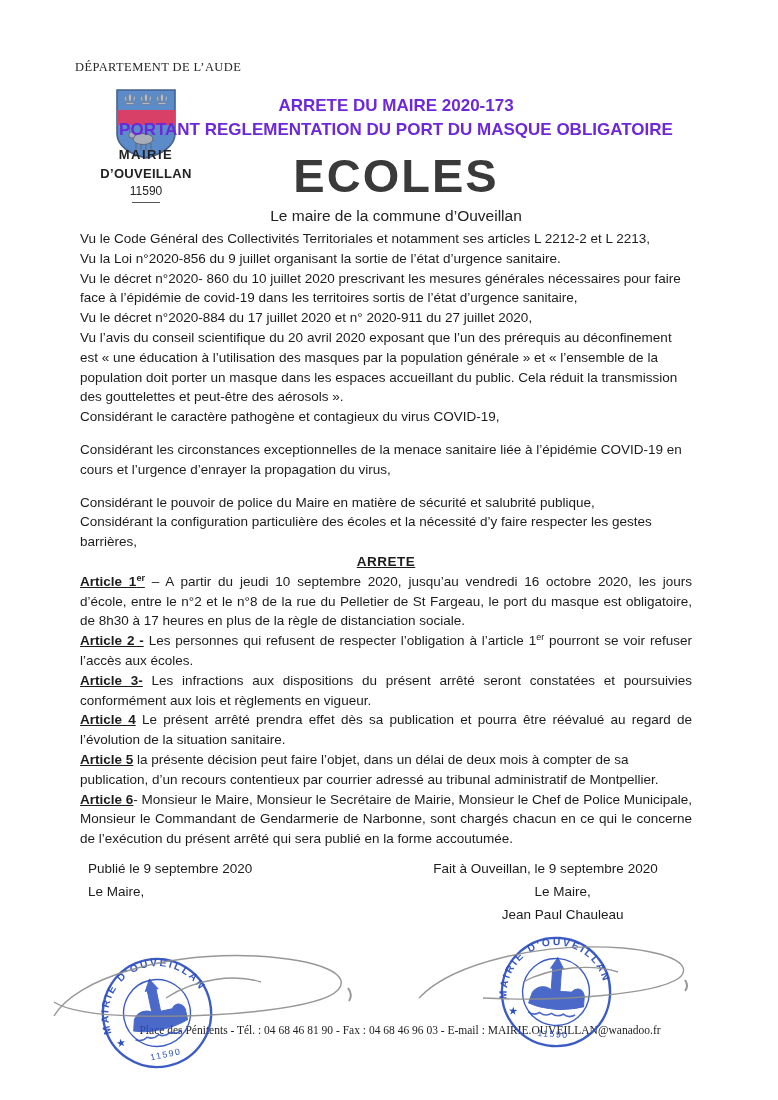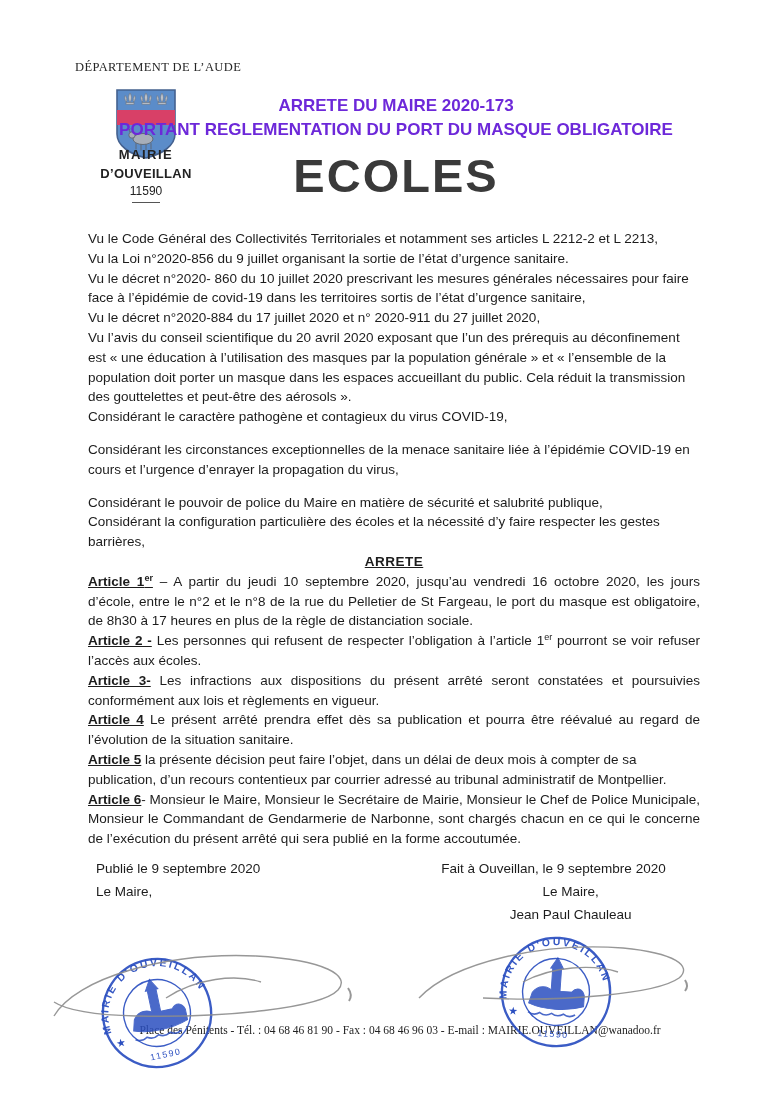"Le maire de la commune" p.title-issuer { html: none -> <p>Le maire de la commune d’Ouveillan</p> }
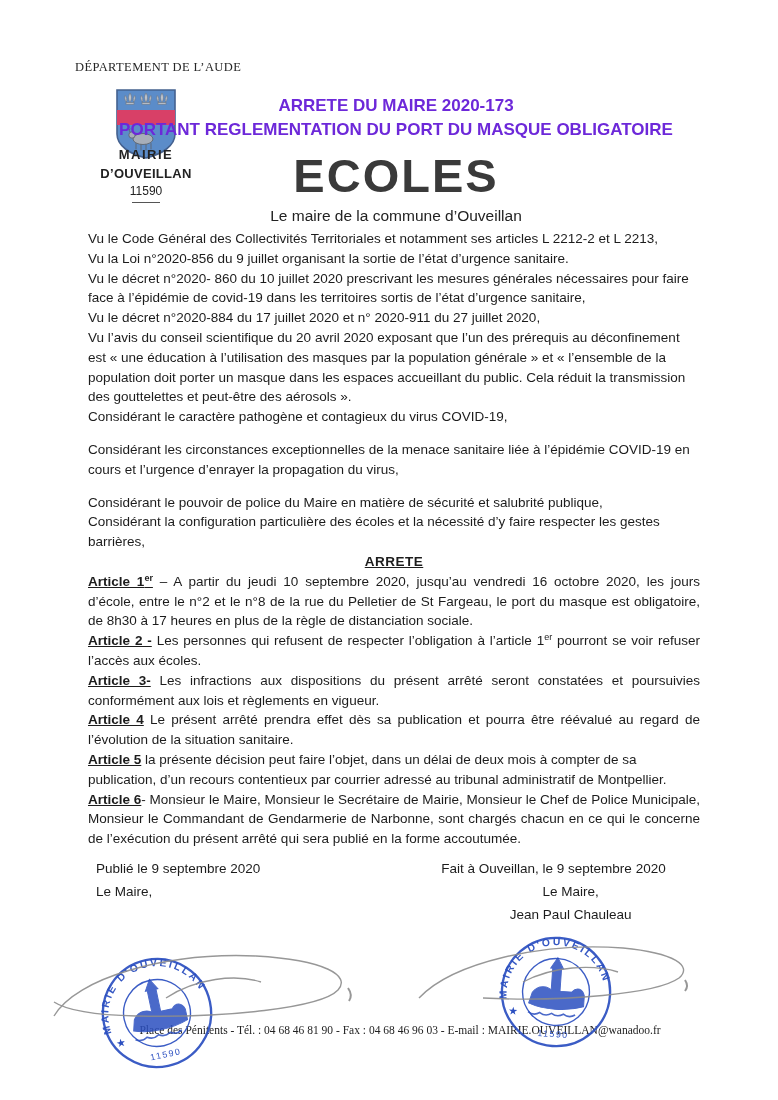"Vu le Code Général des" .body-text { left: 88px -> 80px }
